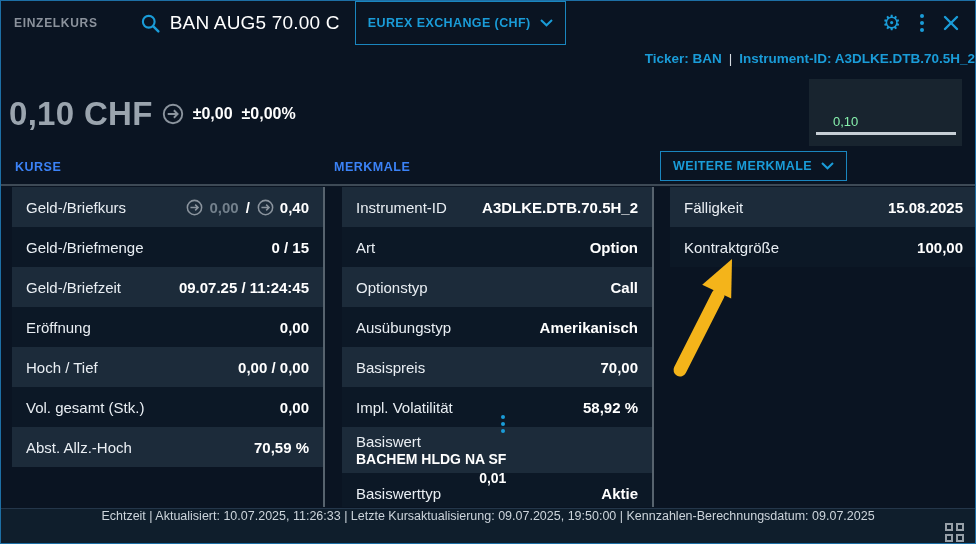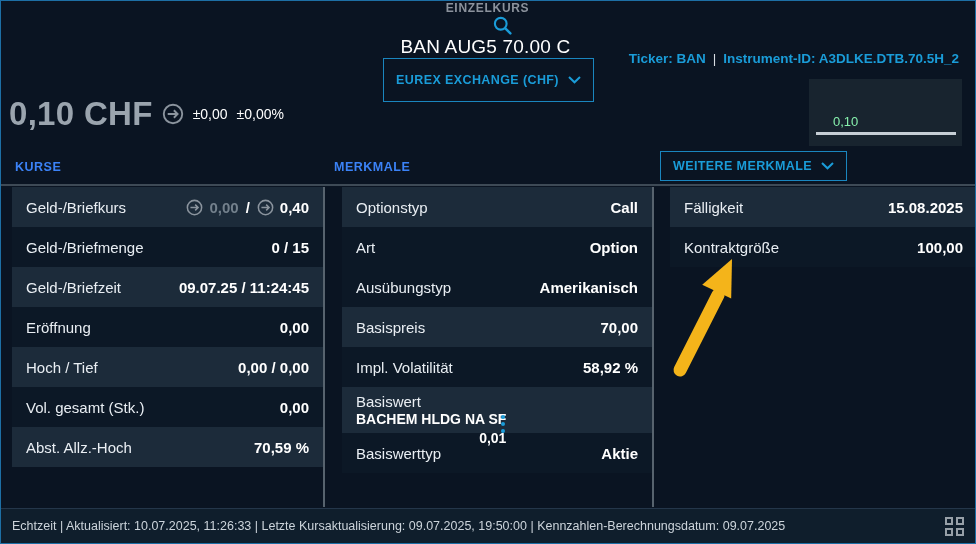"EINZELKURS" .titlebar { flex-direction: column -> none; right: 14px -> 4px }
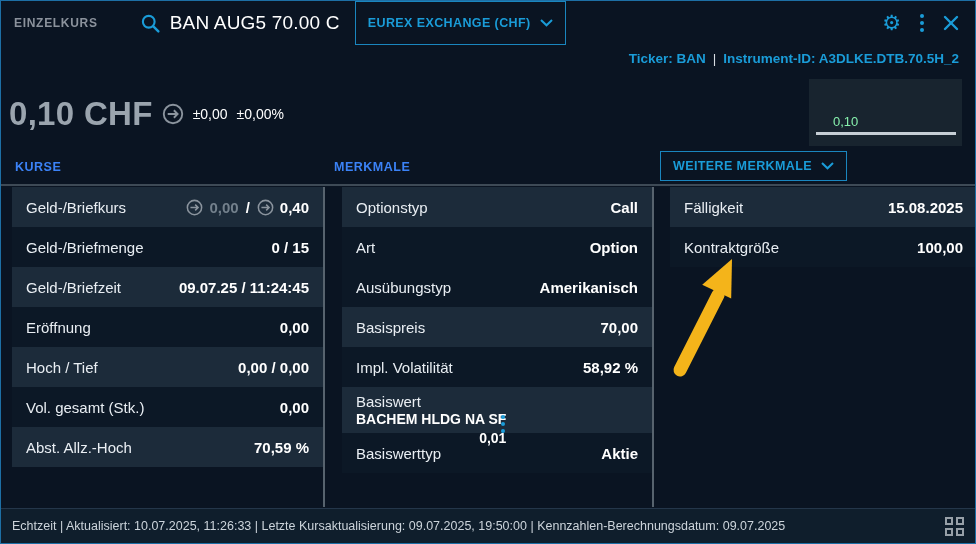"Ticker: BAN" .meta-line { right: 16px -> 0 }
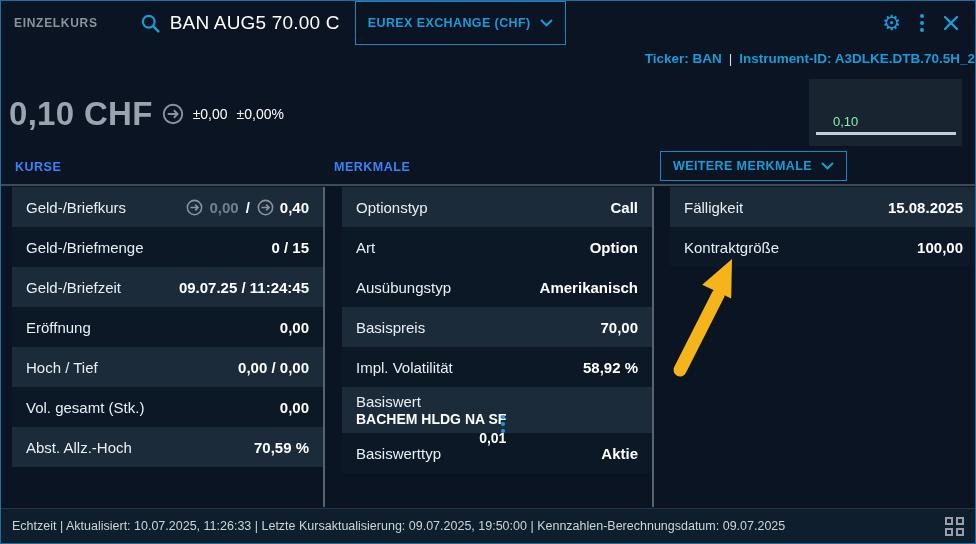"±0,00" .chg { font-size: 14px -> 16px; font-weight: normal -> bold }
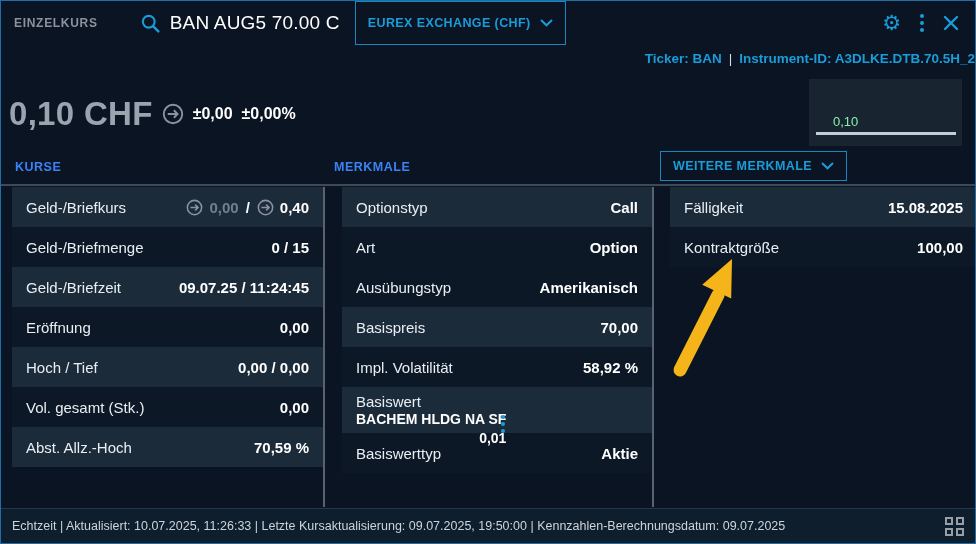"Instrument-ID" div.t-row { html: none -> <div> <span>Instrument-ID</span> <span>A3DLKE.DTB.70.5H_2</span> </div> }
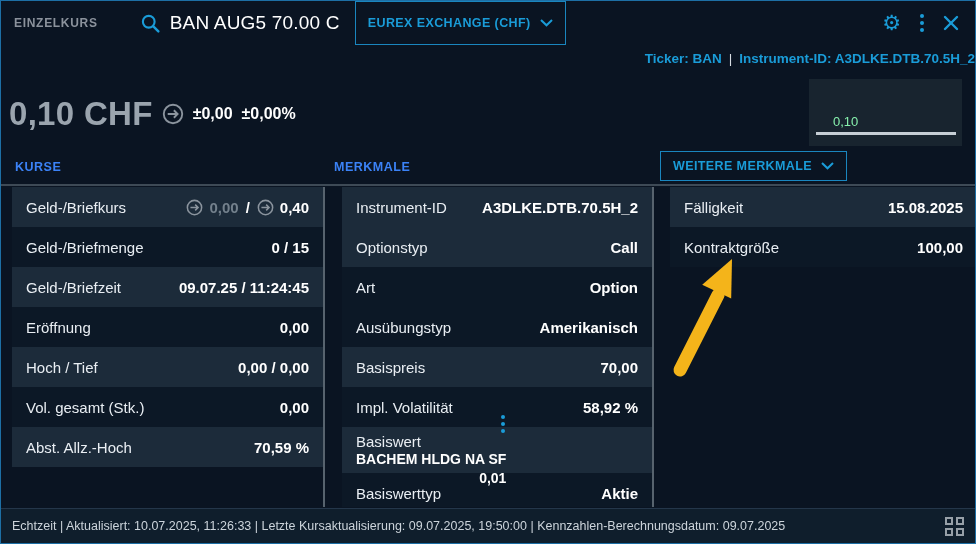"Optionstyp" div.t-row { order: before "Art" -> after "Art" }
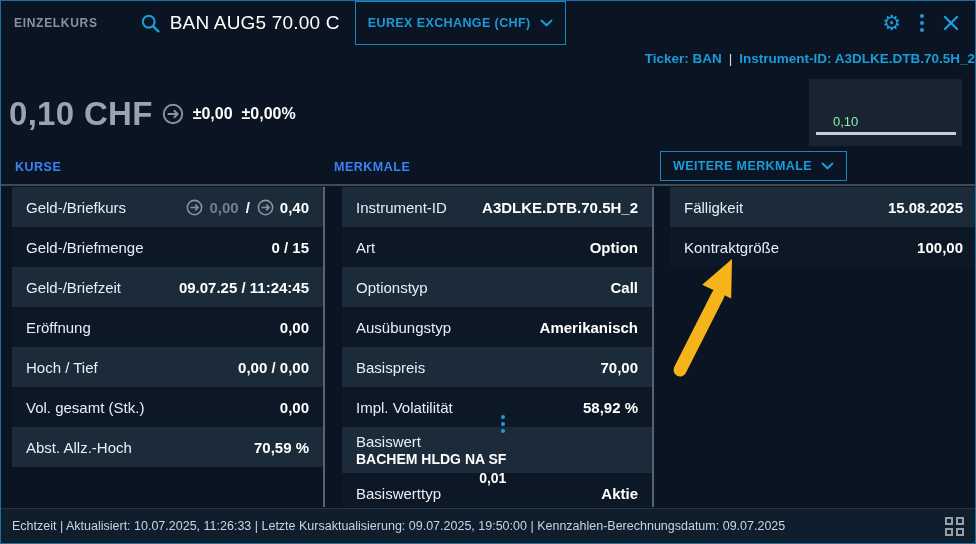"Echtzeit | Aktualisiert: 10.07.2025," .statusbar { flex-direction: none -> column }
